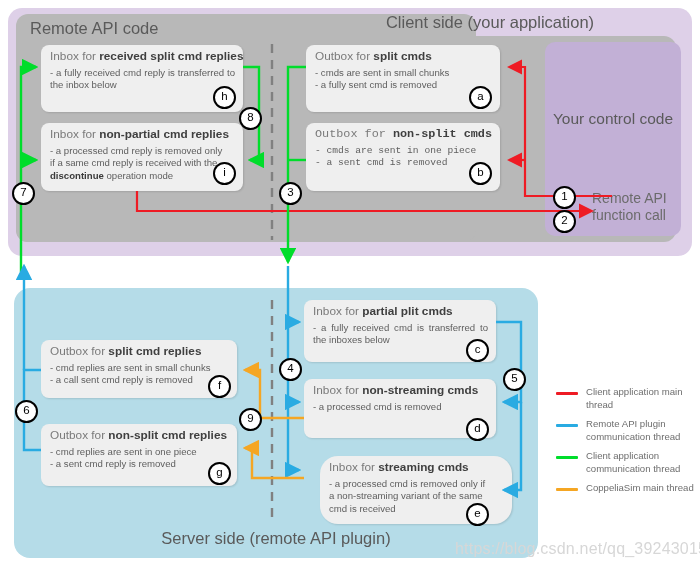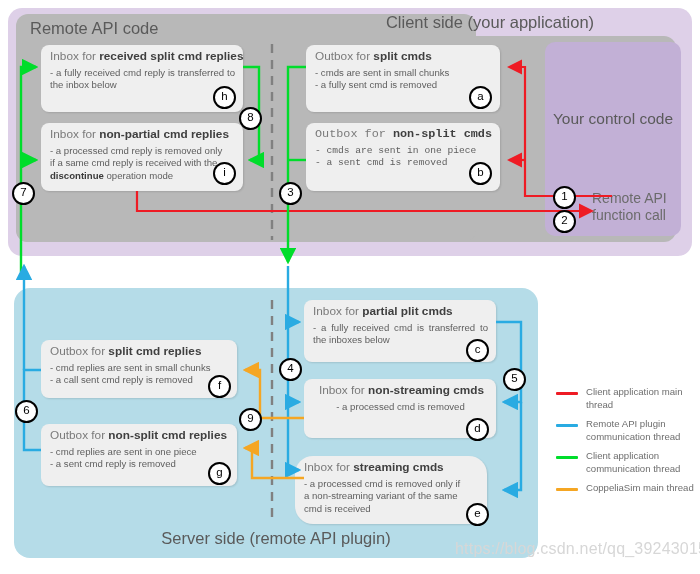"Inbox for non-streaming cmds" div.box { text-align: center -> none }
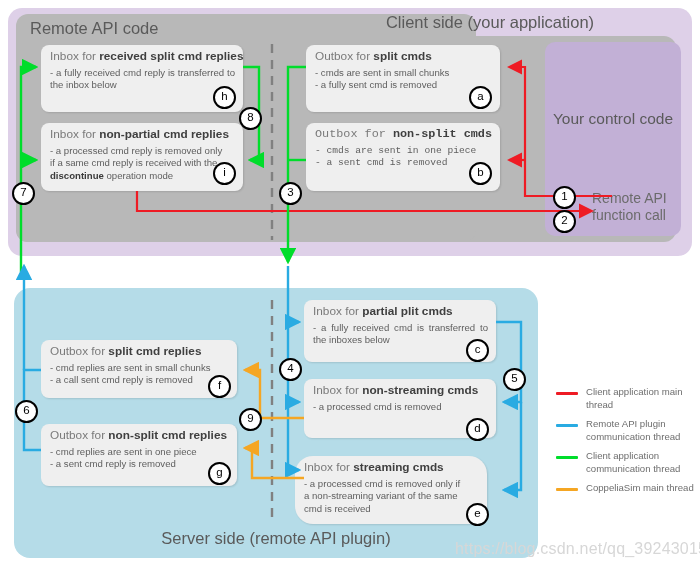"Inbox for streaming cmds" div.box { left: 295px -> 320px }
